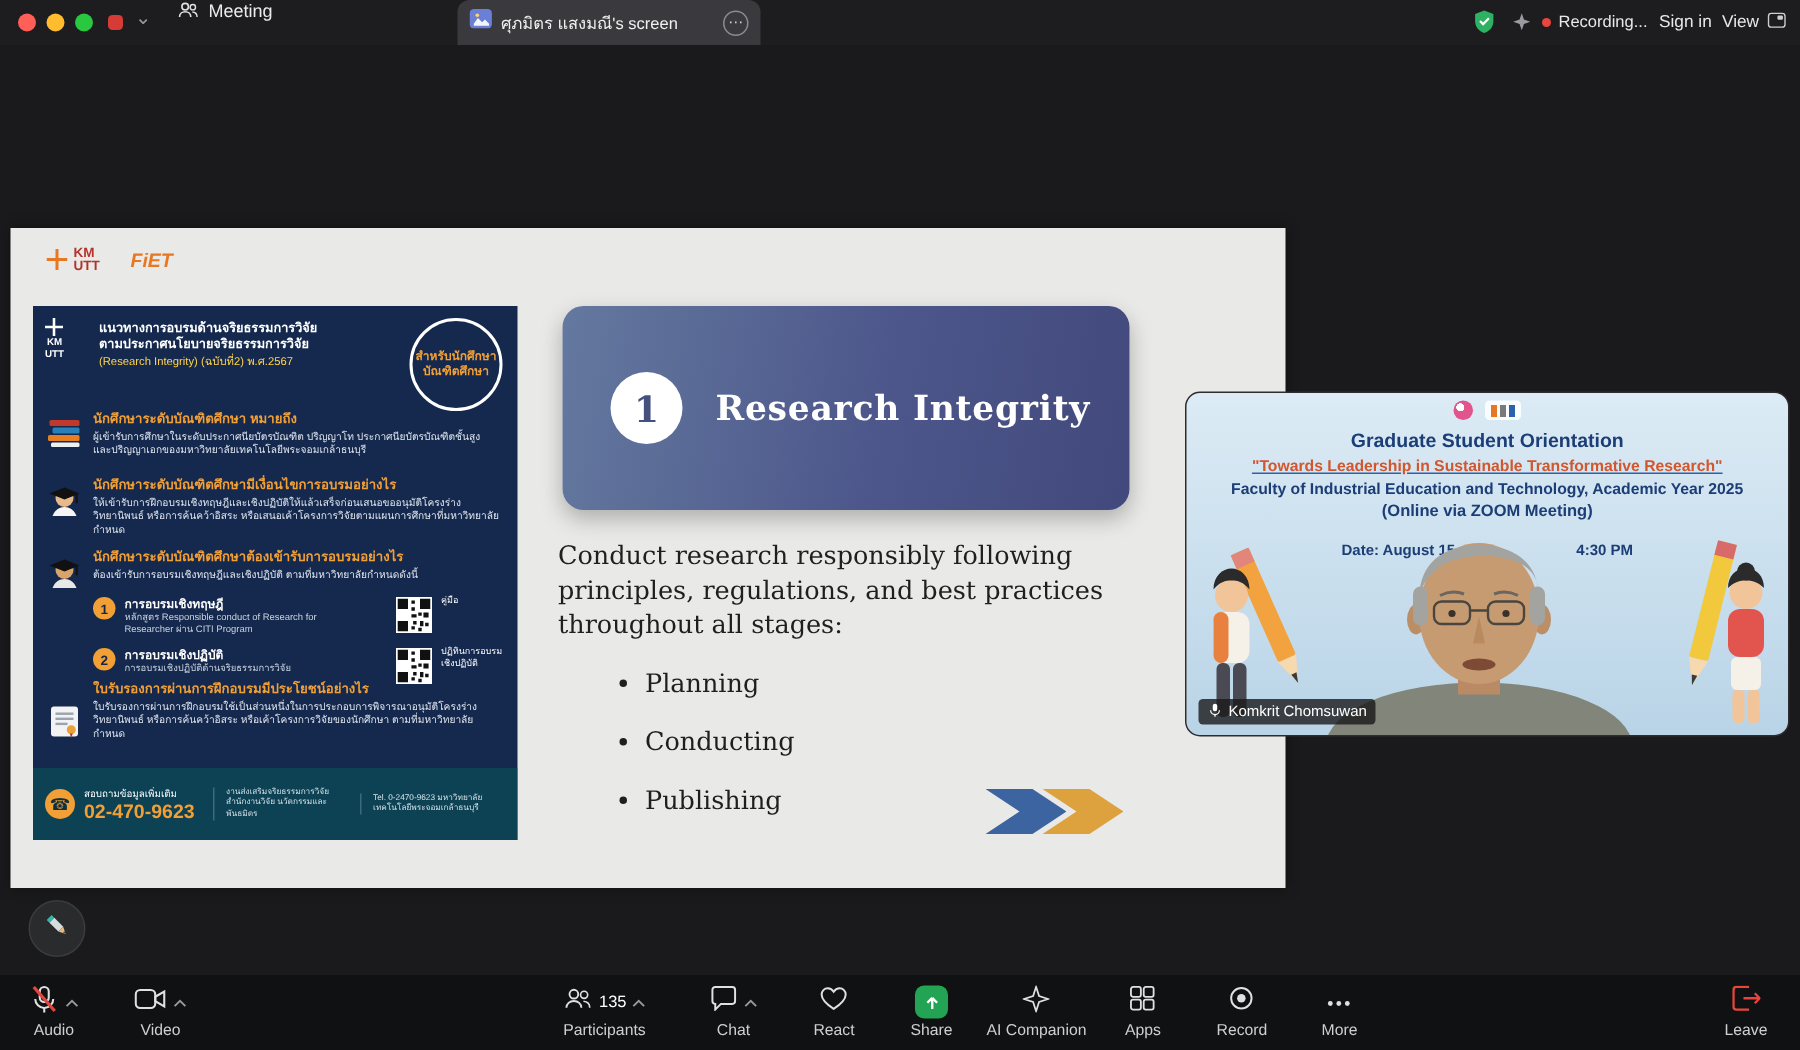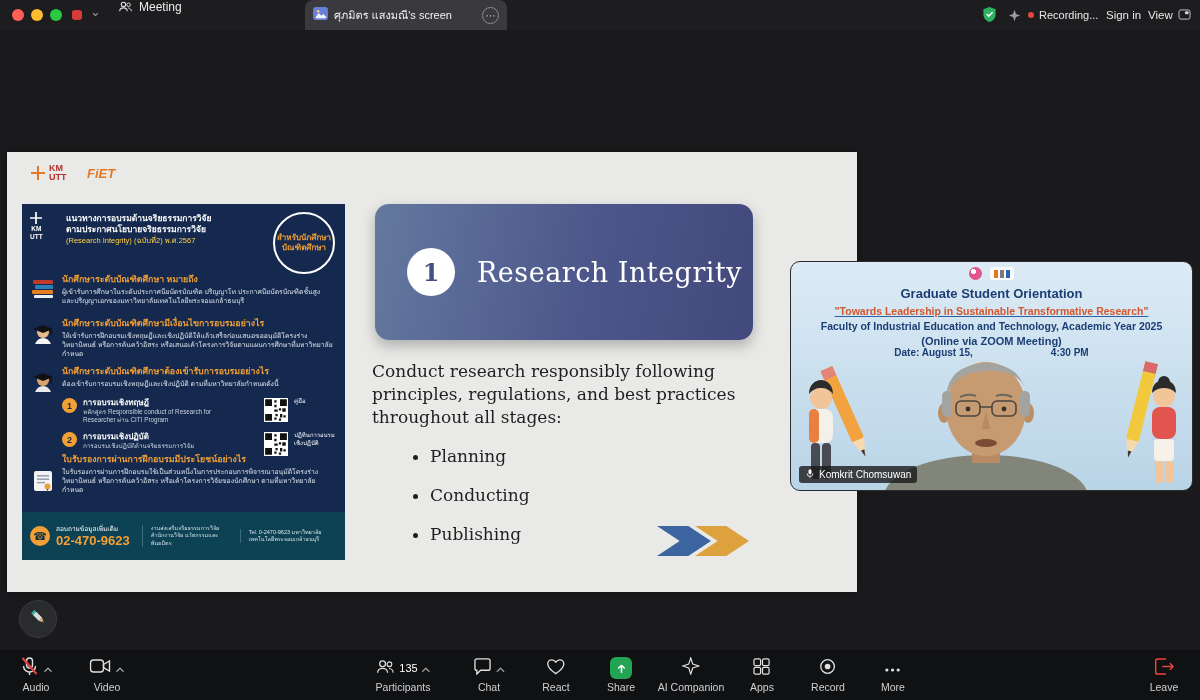"Research Integrity" .banner-title { font-size: 27px -> 23px; font-weight: normal -> bold }
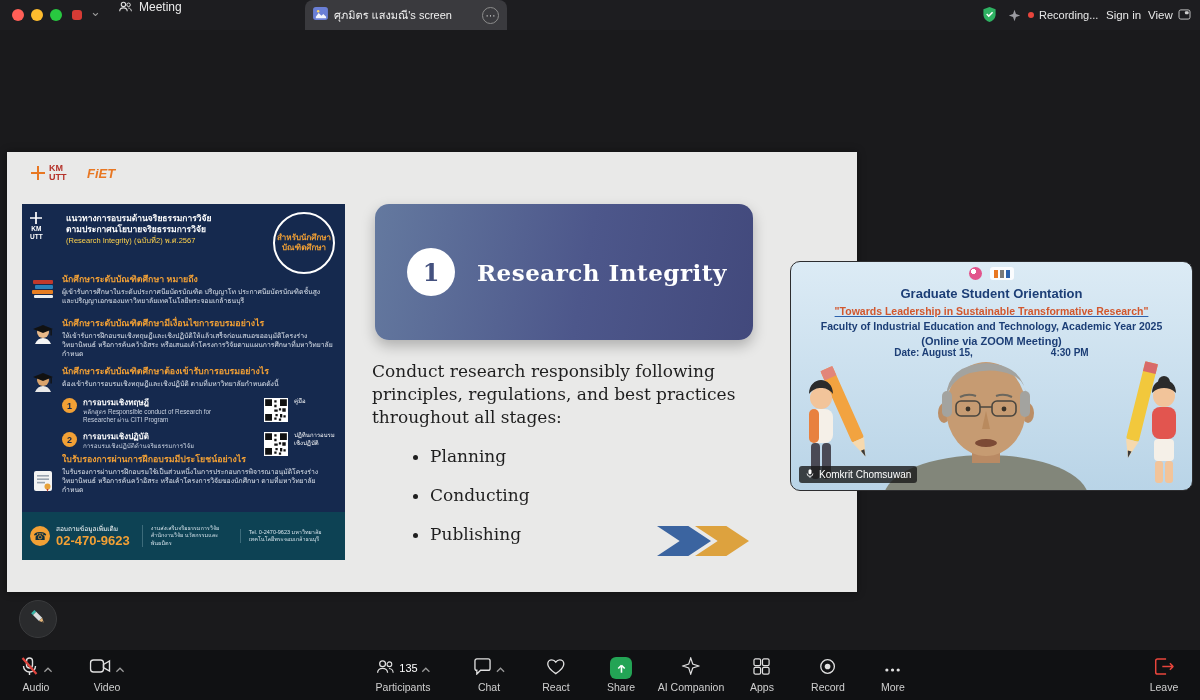"(Online via ZOOM Meeting)" .tile-line4 { margin-bottom: 0 -> 15px }
